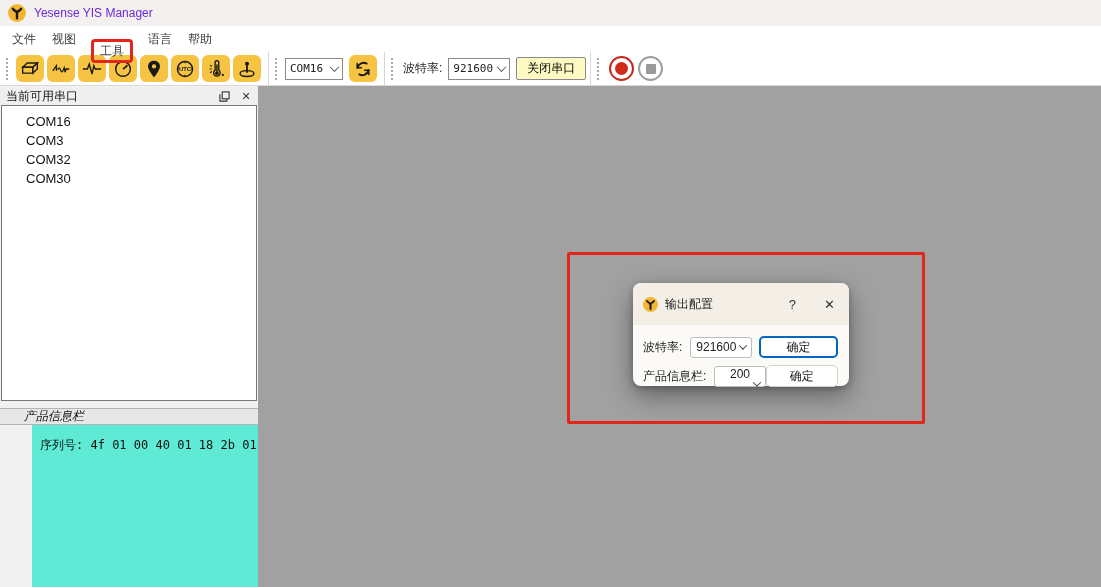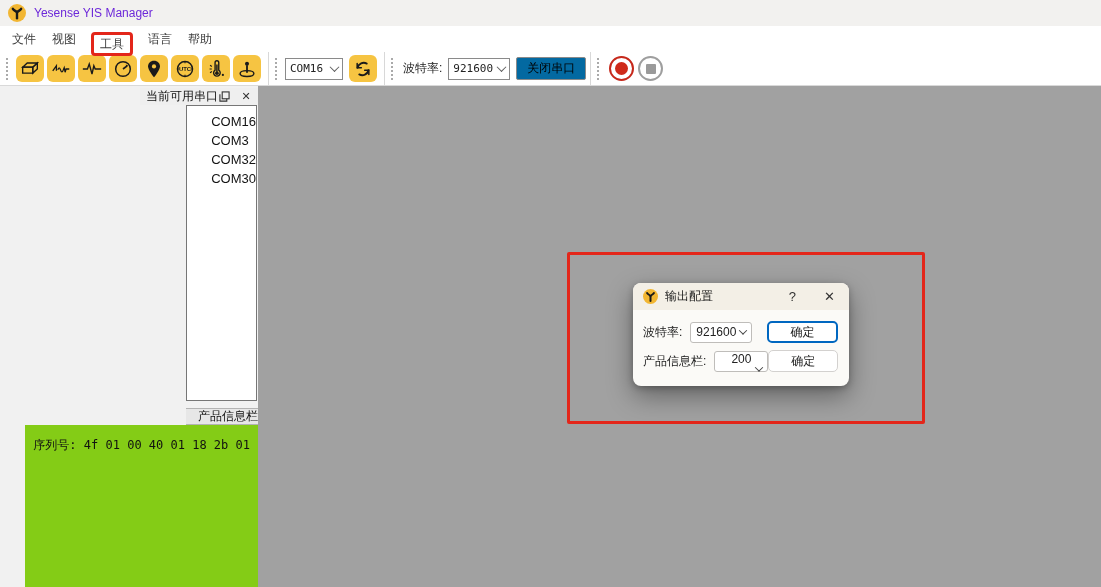"工具" .menu-item-highlight { margin: 5px -1px -> 12px -1px }
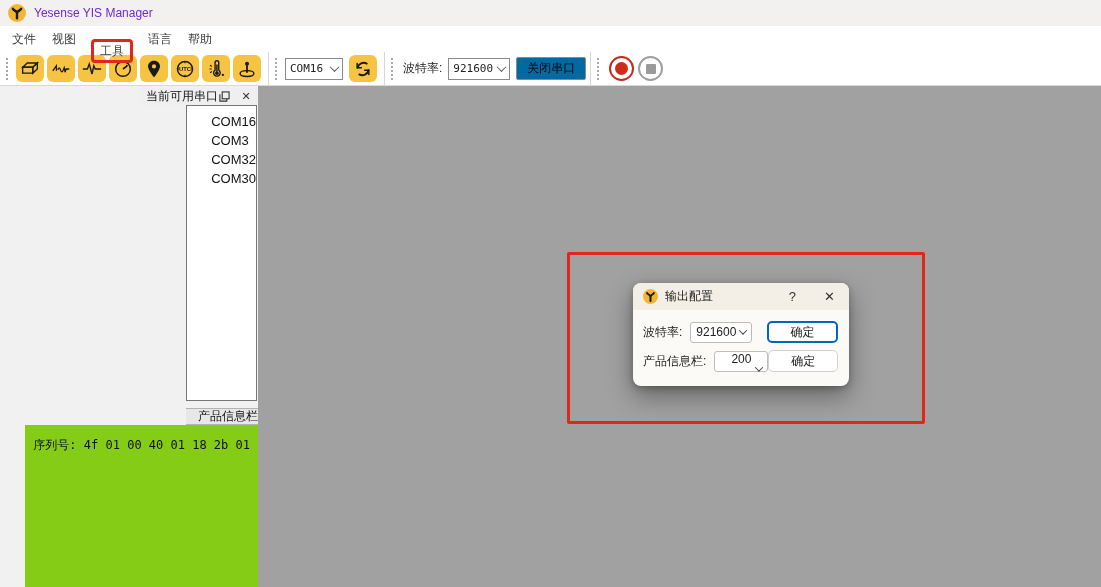"关闭串口" .tb-push { background: #0369a1 -> #fef9c3 }
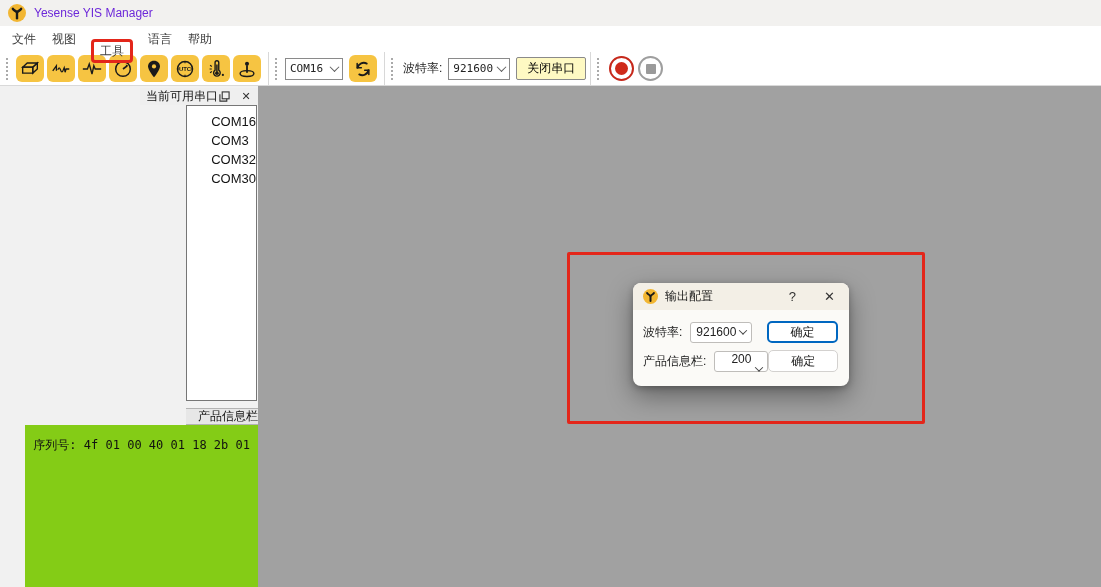"当前可用串口" .left-col { align-items: flex-end -> none }
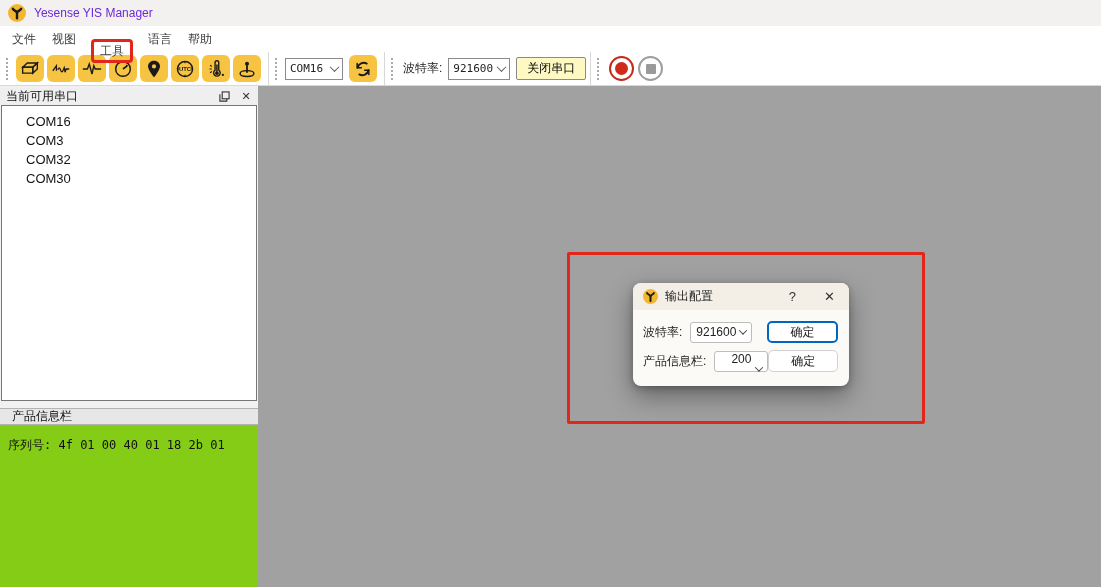"输出配置" .dialog-titlebar { height: 27px -> 42px }
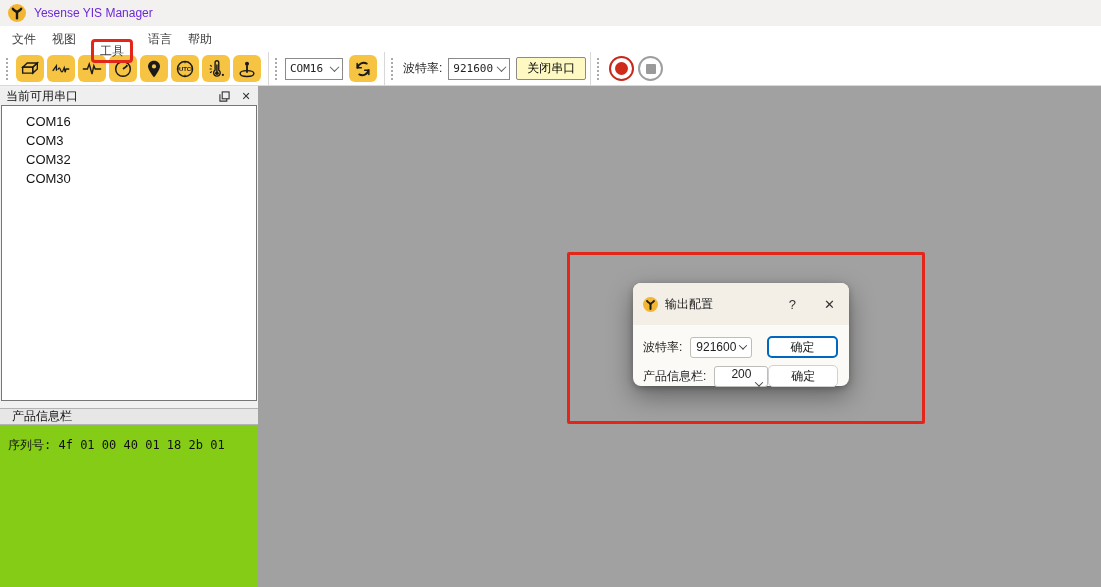"确定" .dlg-btn { width: 71px -> 79px }
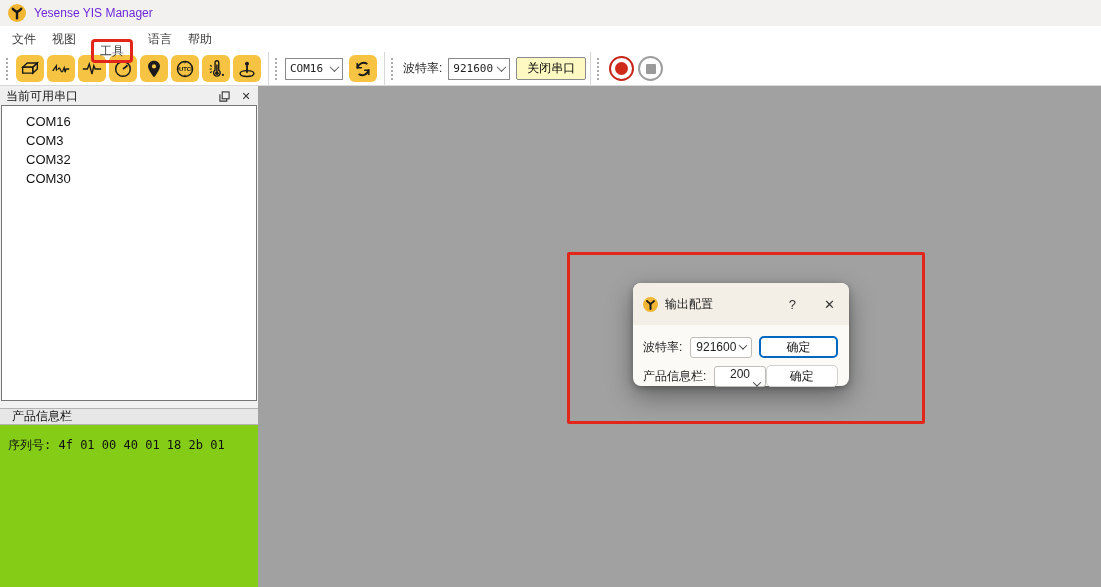"产品信息栏" .info-header { font-style: none -> italic; padding-left: 12px -> 24px }
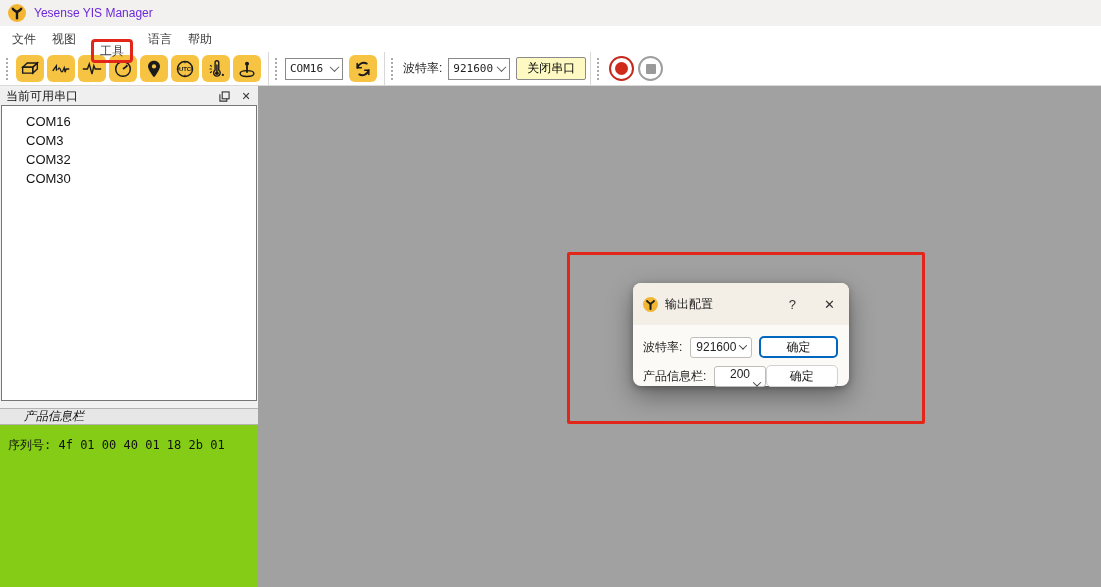"序列号: 4f 01 00 40" .info-body { background: #84cc16 -> #5eead4; margin-left: none -> 32px }
